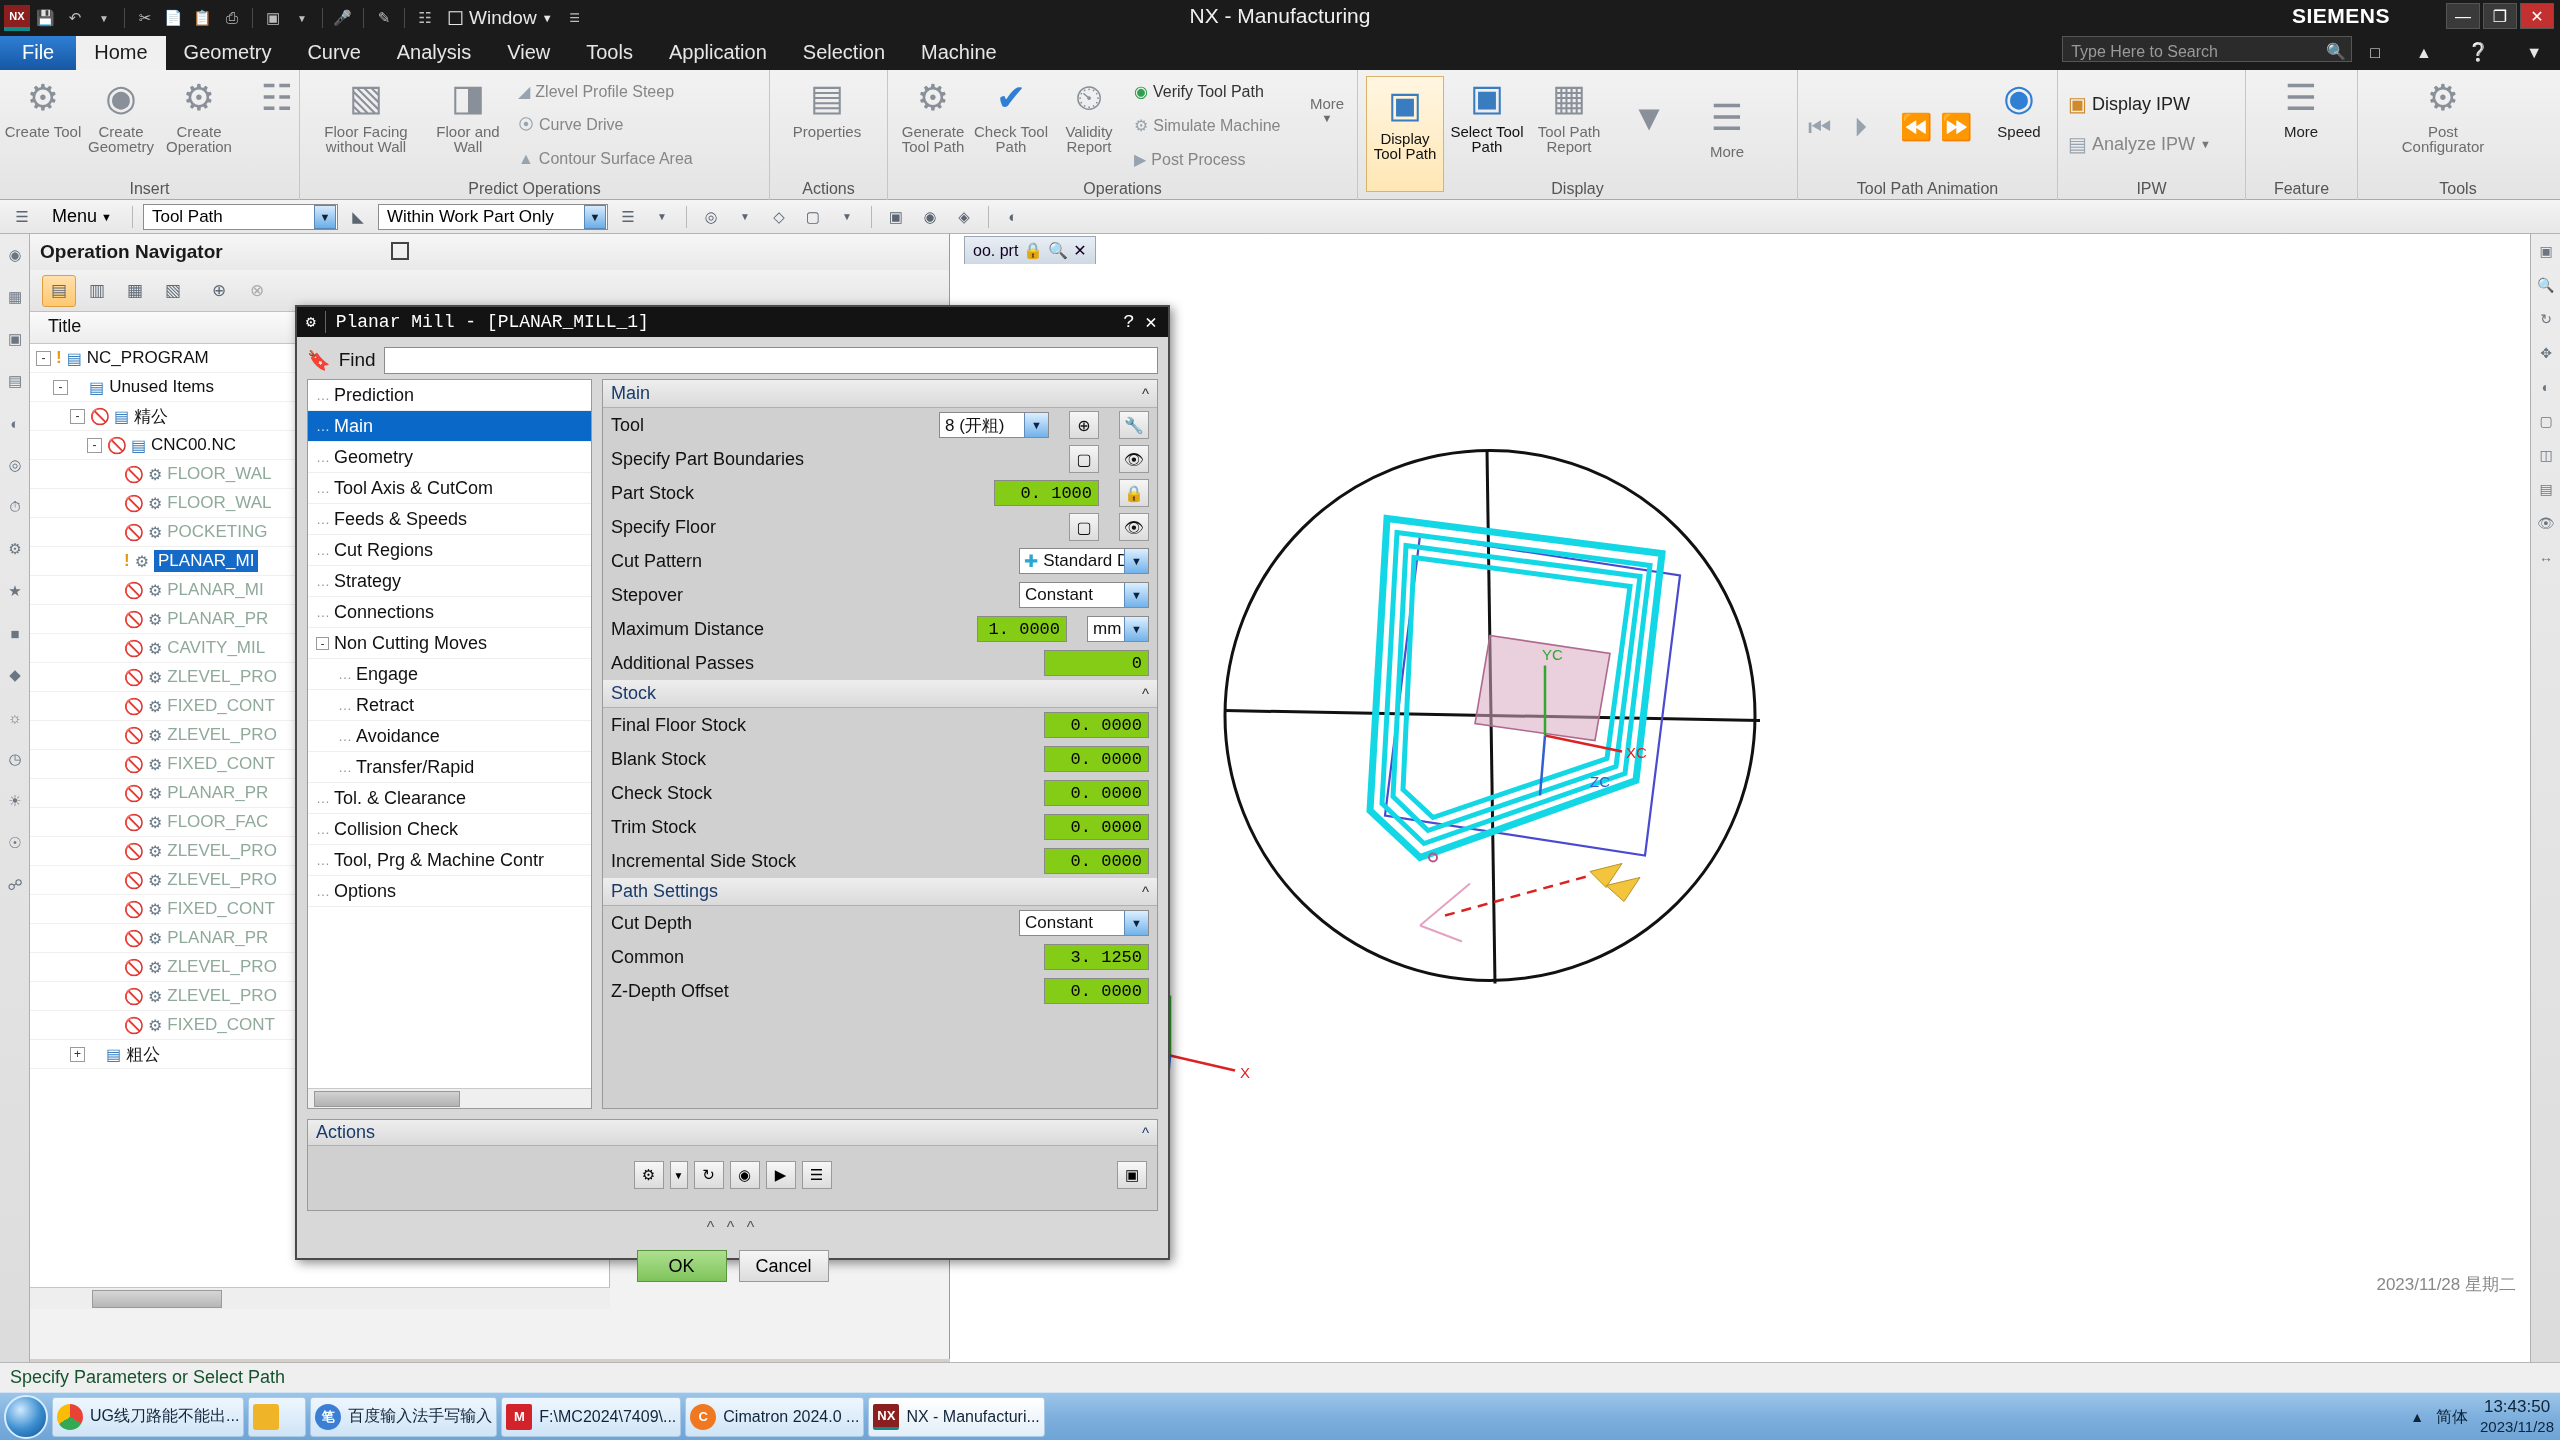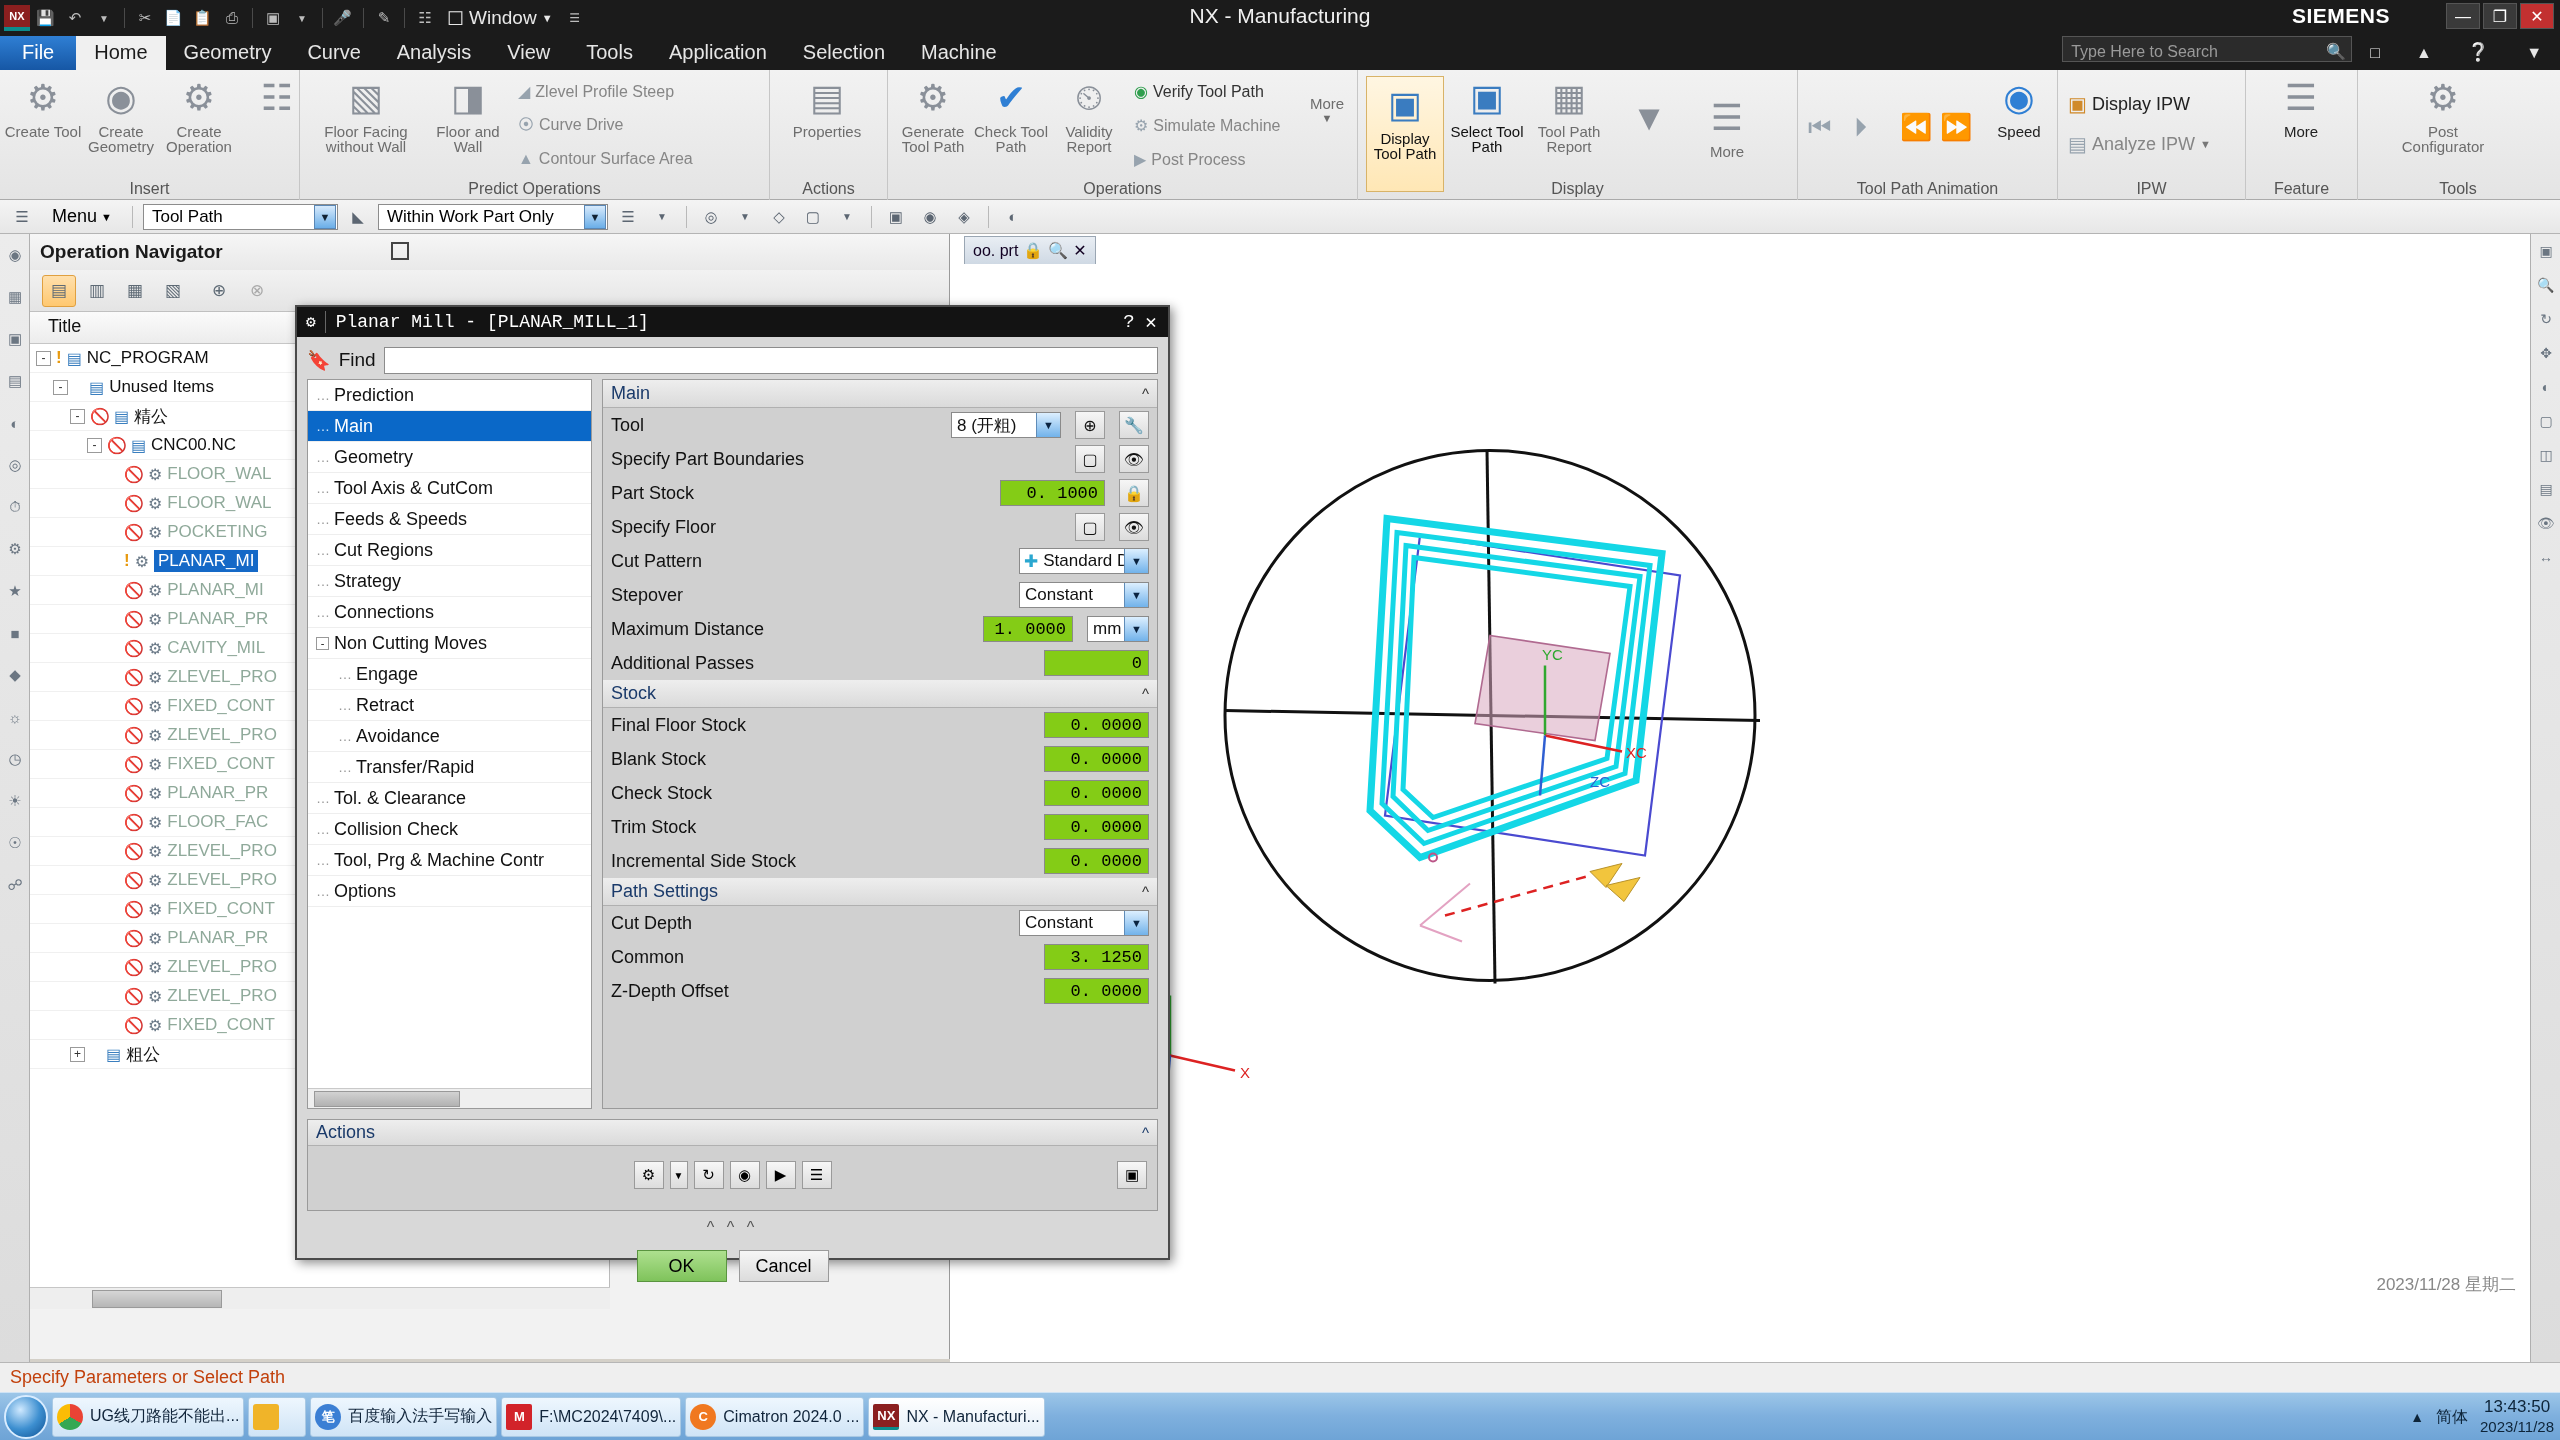"Tool" .frow { gap: 14px -> 20px }
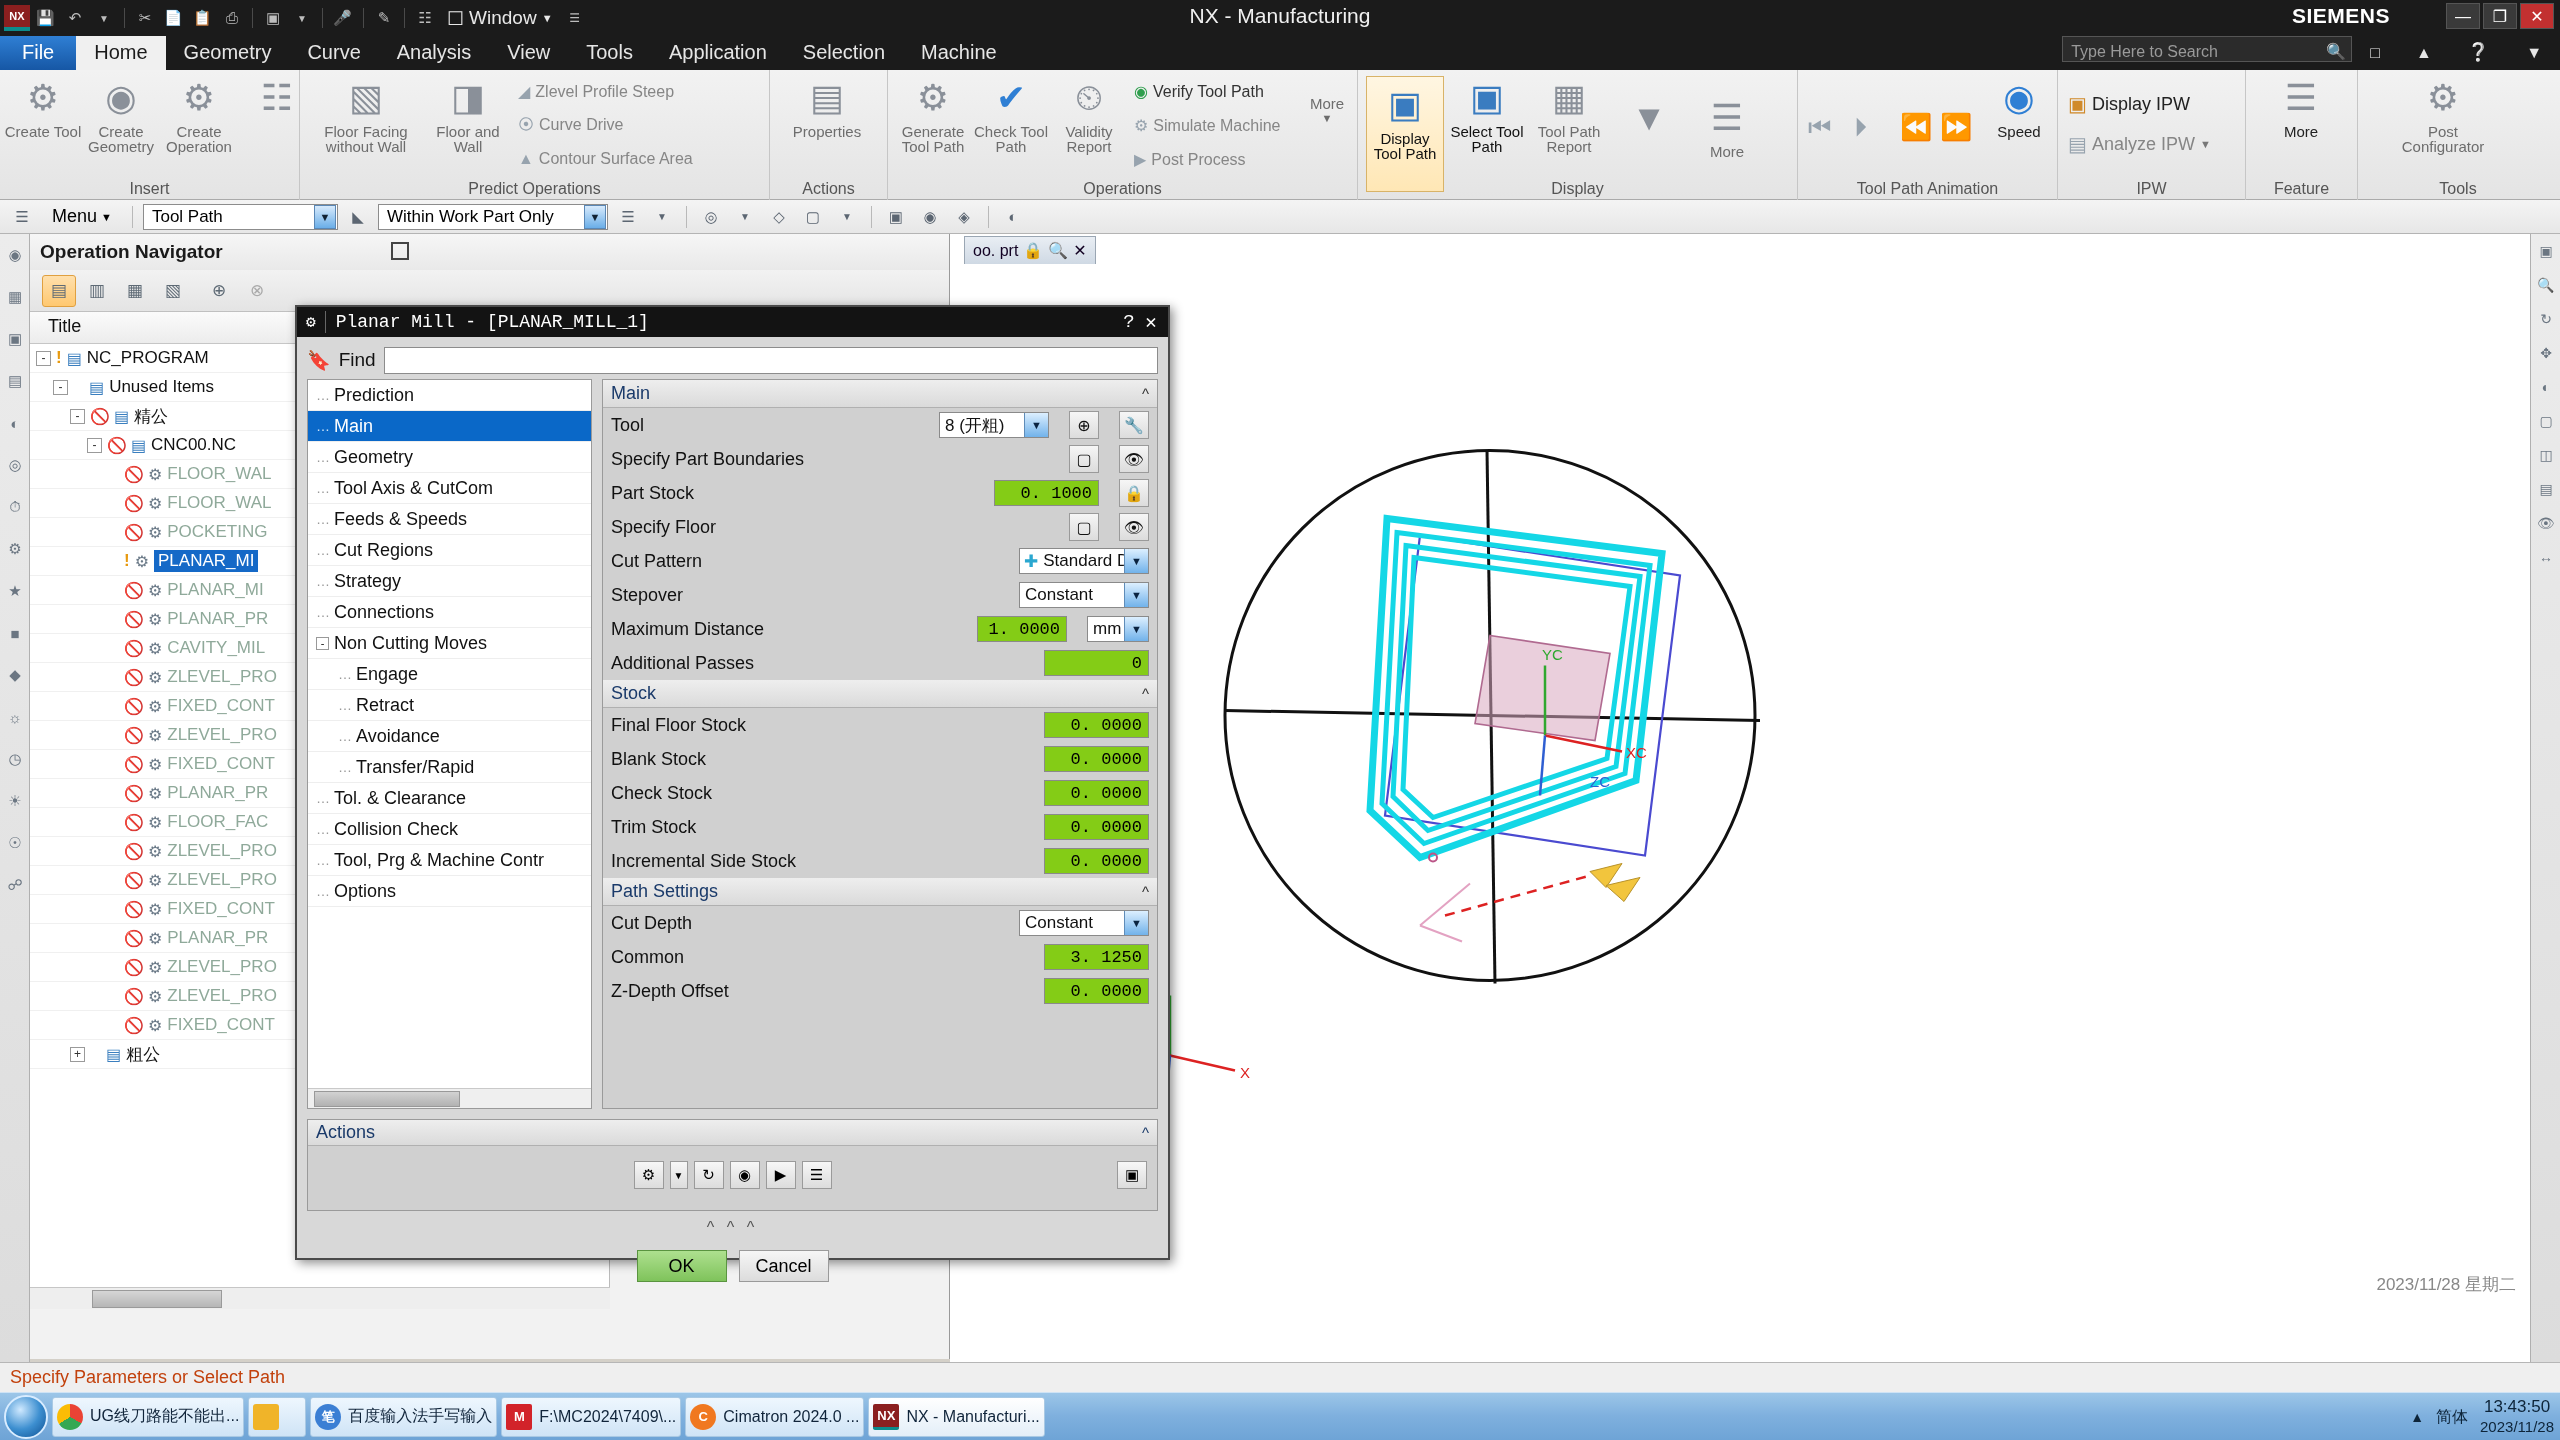"Specify Parameters or Select Path" .status { color: #c2410c -> #14532d }
